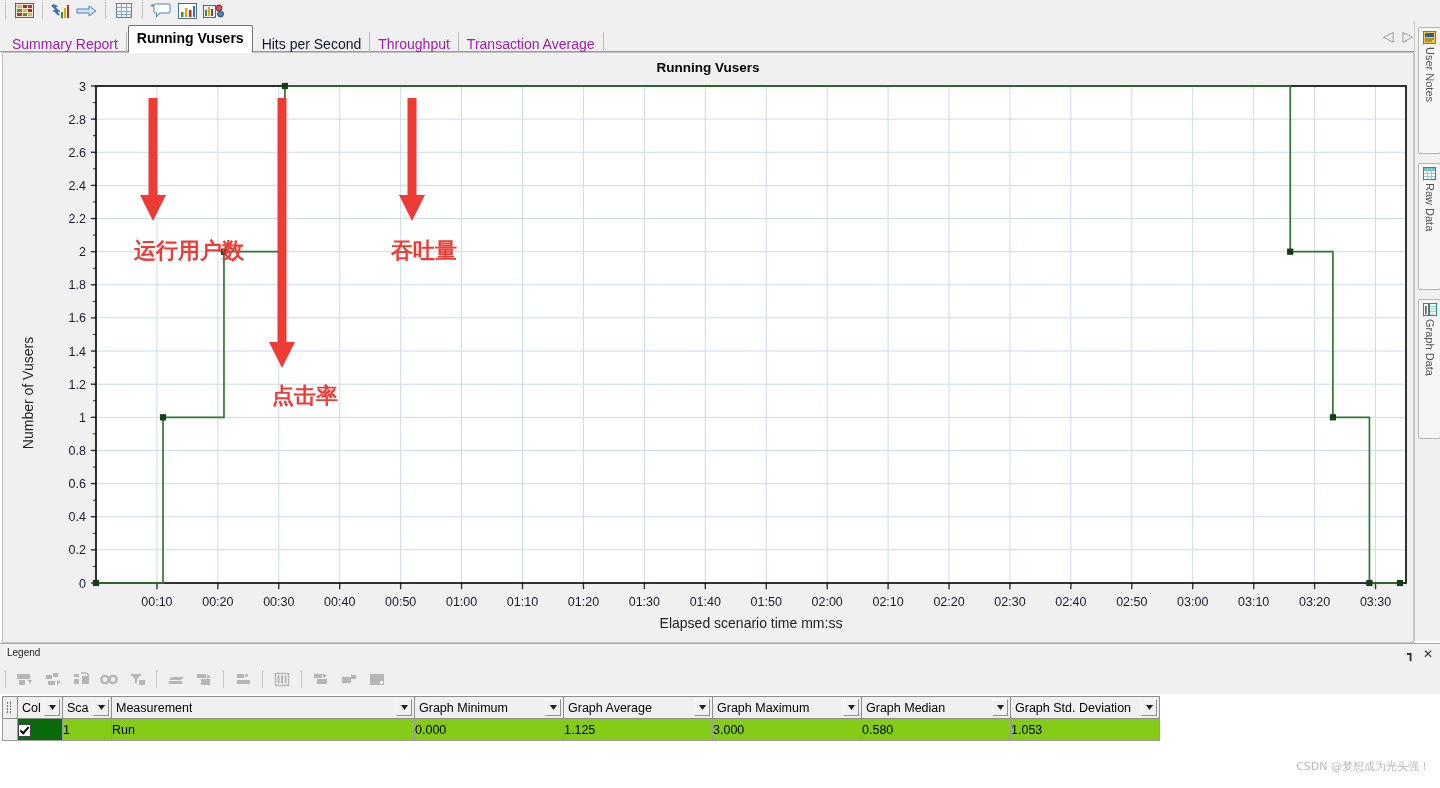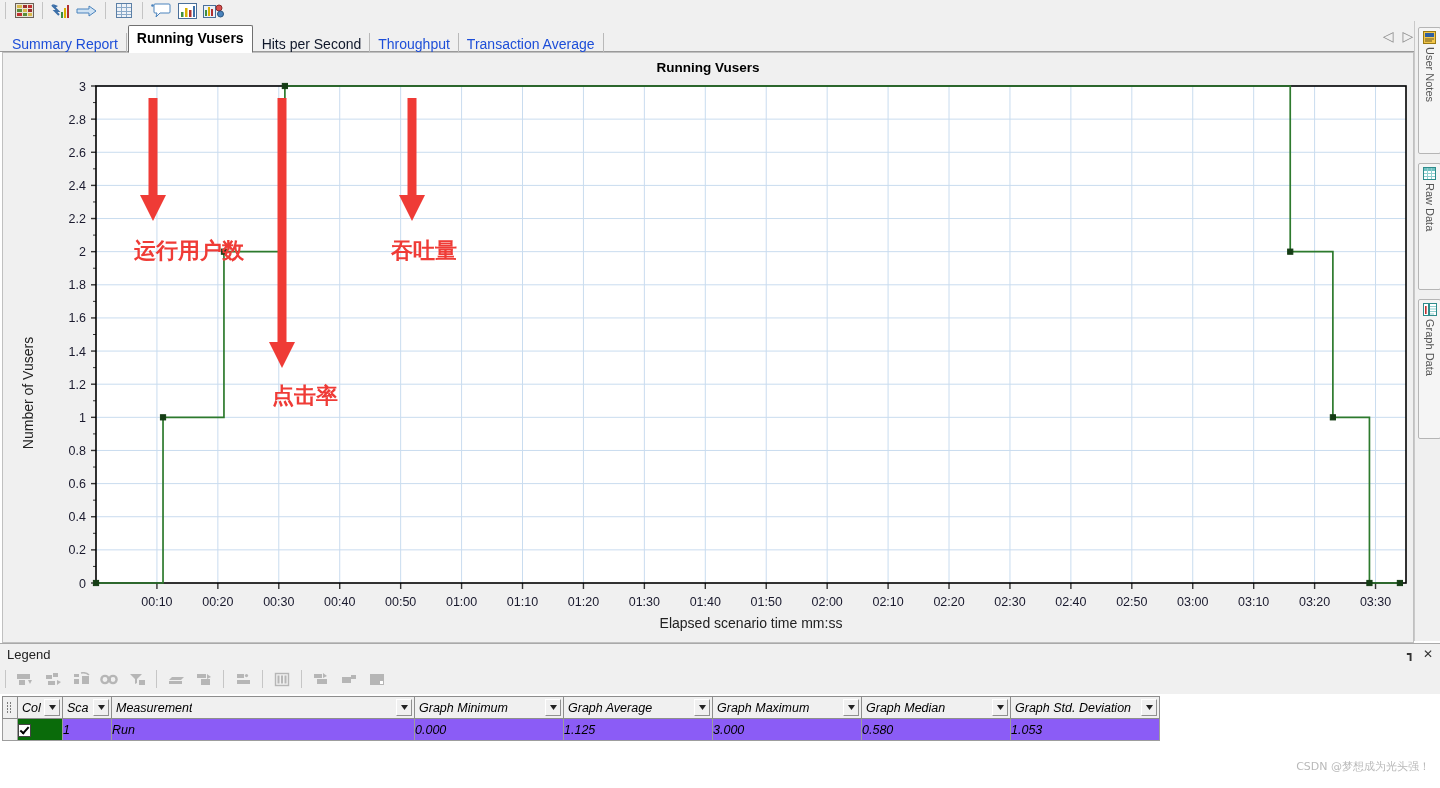"Summary Report" .tab { color: #1d4ed8 -> #a21caf }
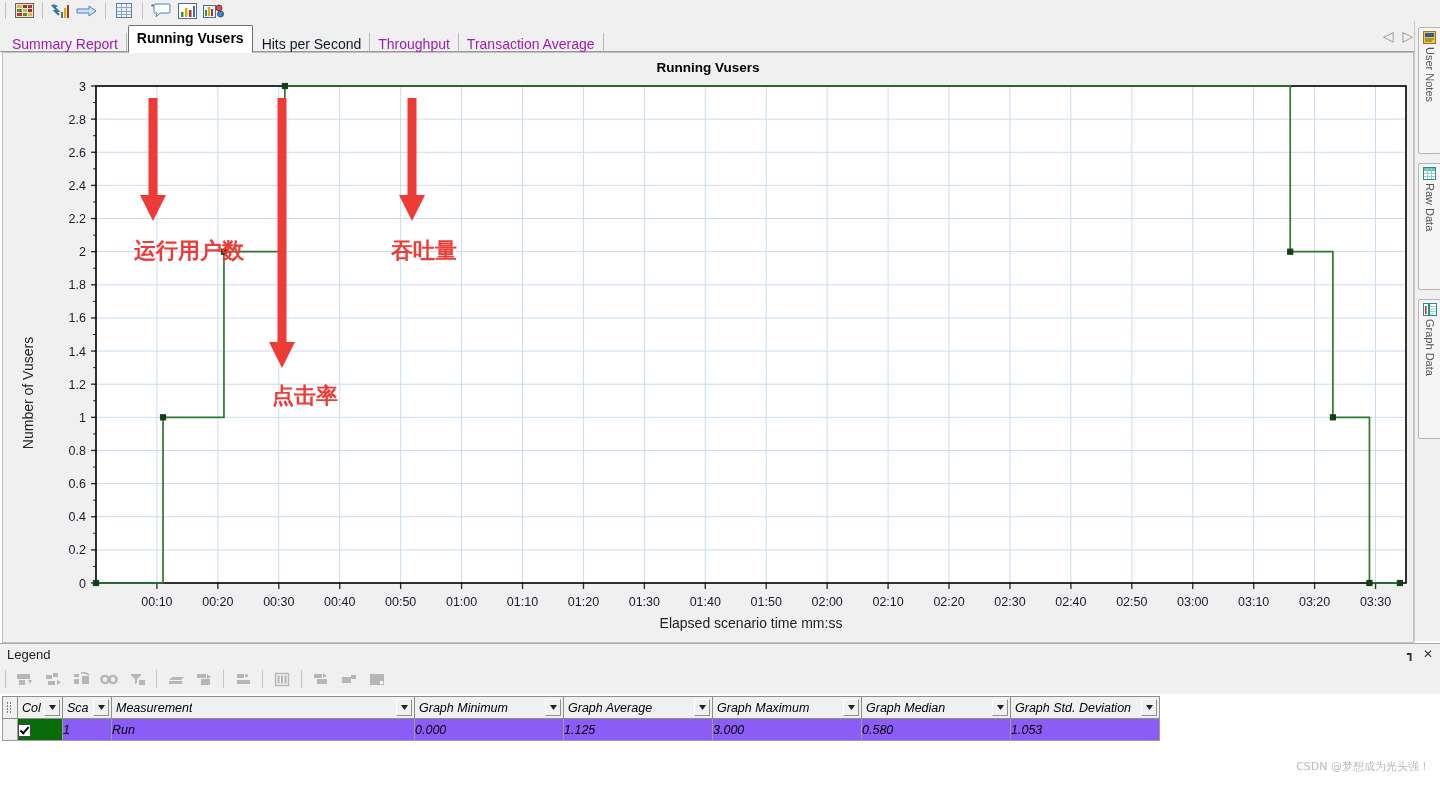"Legend" #legendtitle { font-size: 13px -> 10px }
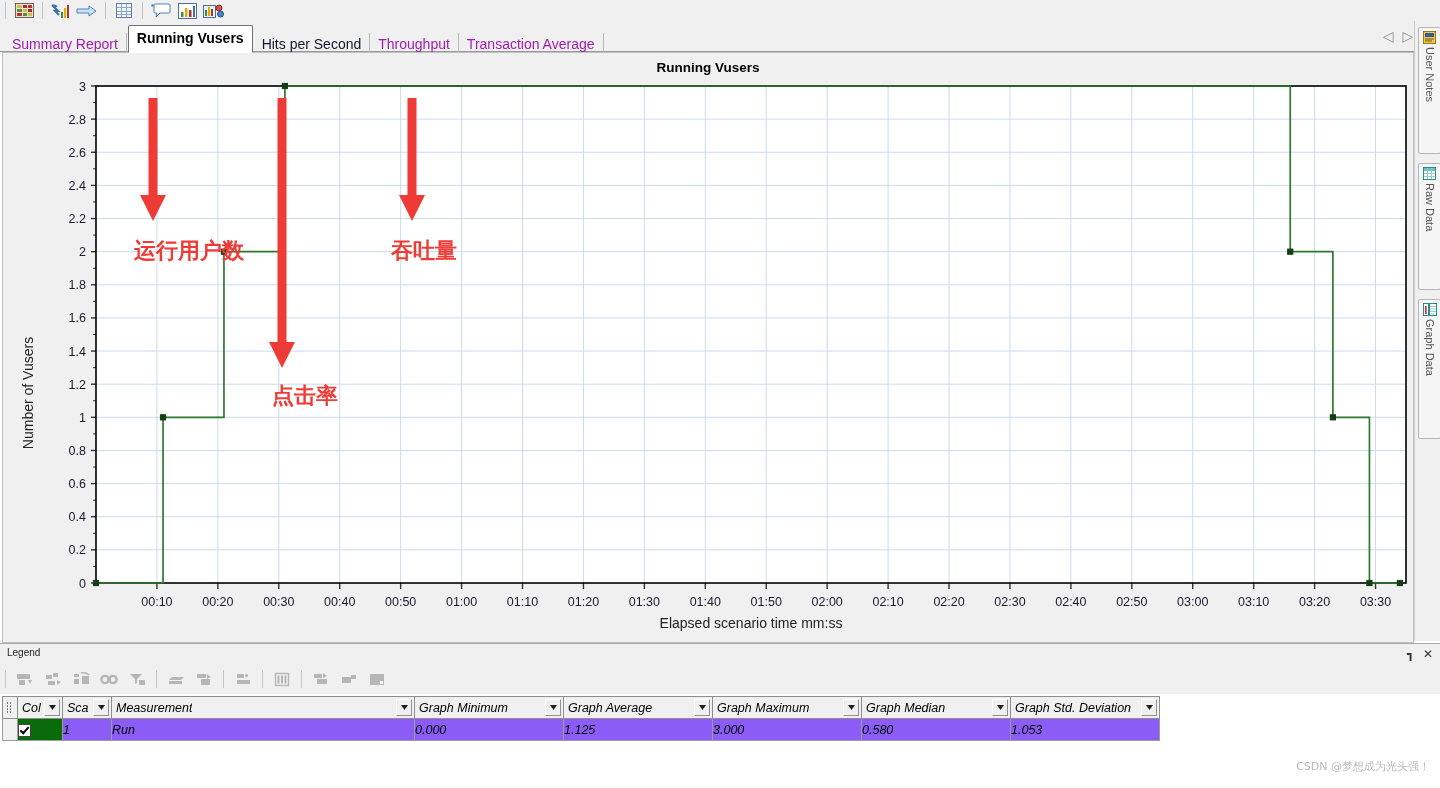"Col" #legendtable { background: #8b5cf6 -> #84cc16; font-style: italic -> none }
